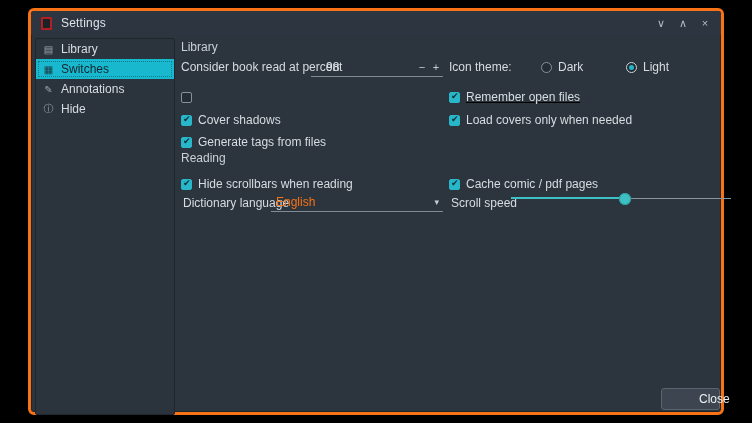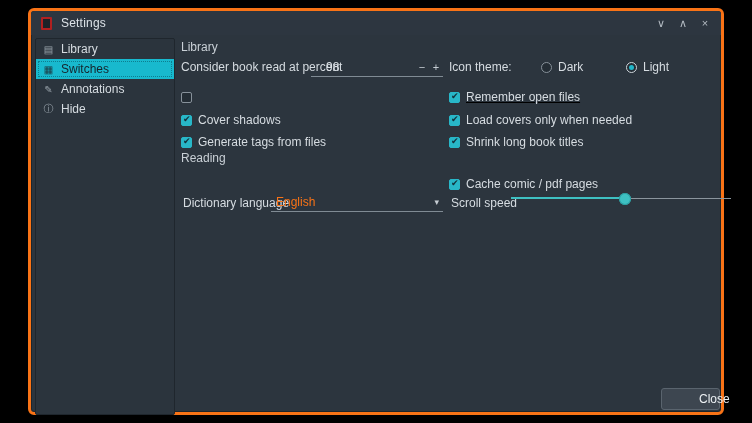"Shrink long book titles" div.row { html: <div> <span></span> <span>Shrink long book titles</span> </div> -> none }
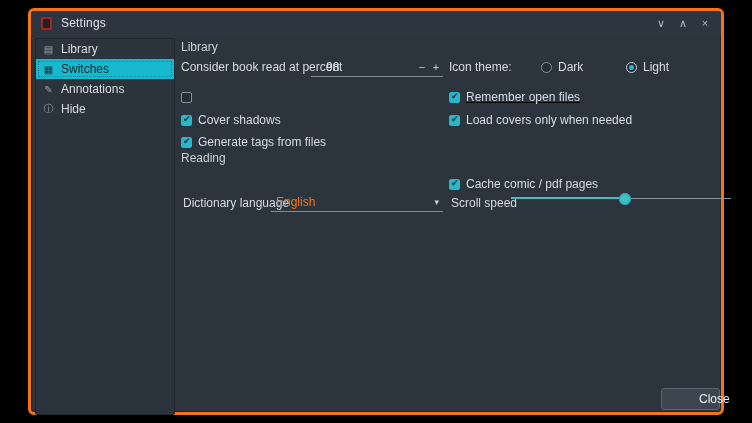"Hide scrollbars when reading" div.row { html: none -> <div> <span></span> <span>Hide scrollbars when reading</span> </div> }
